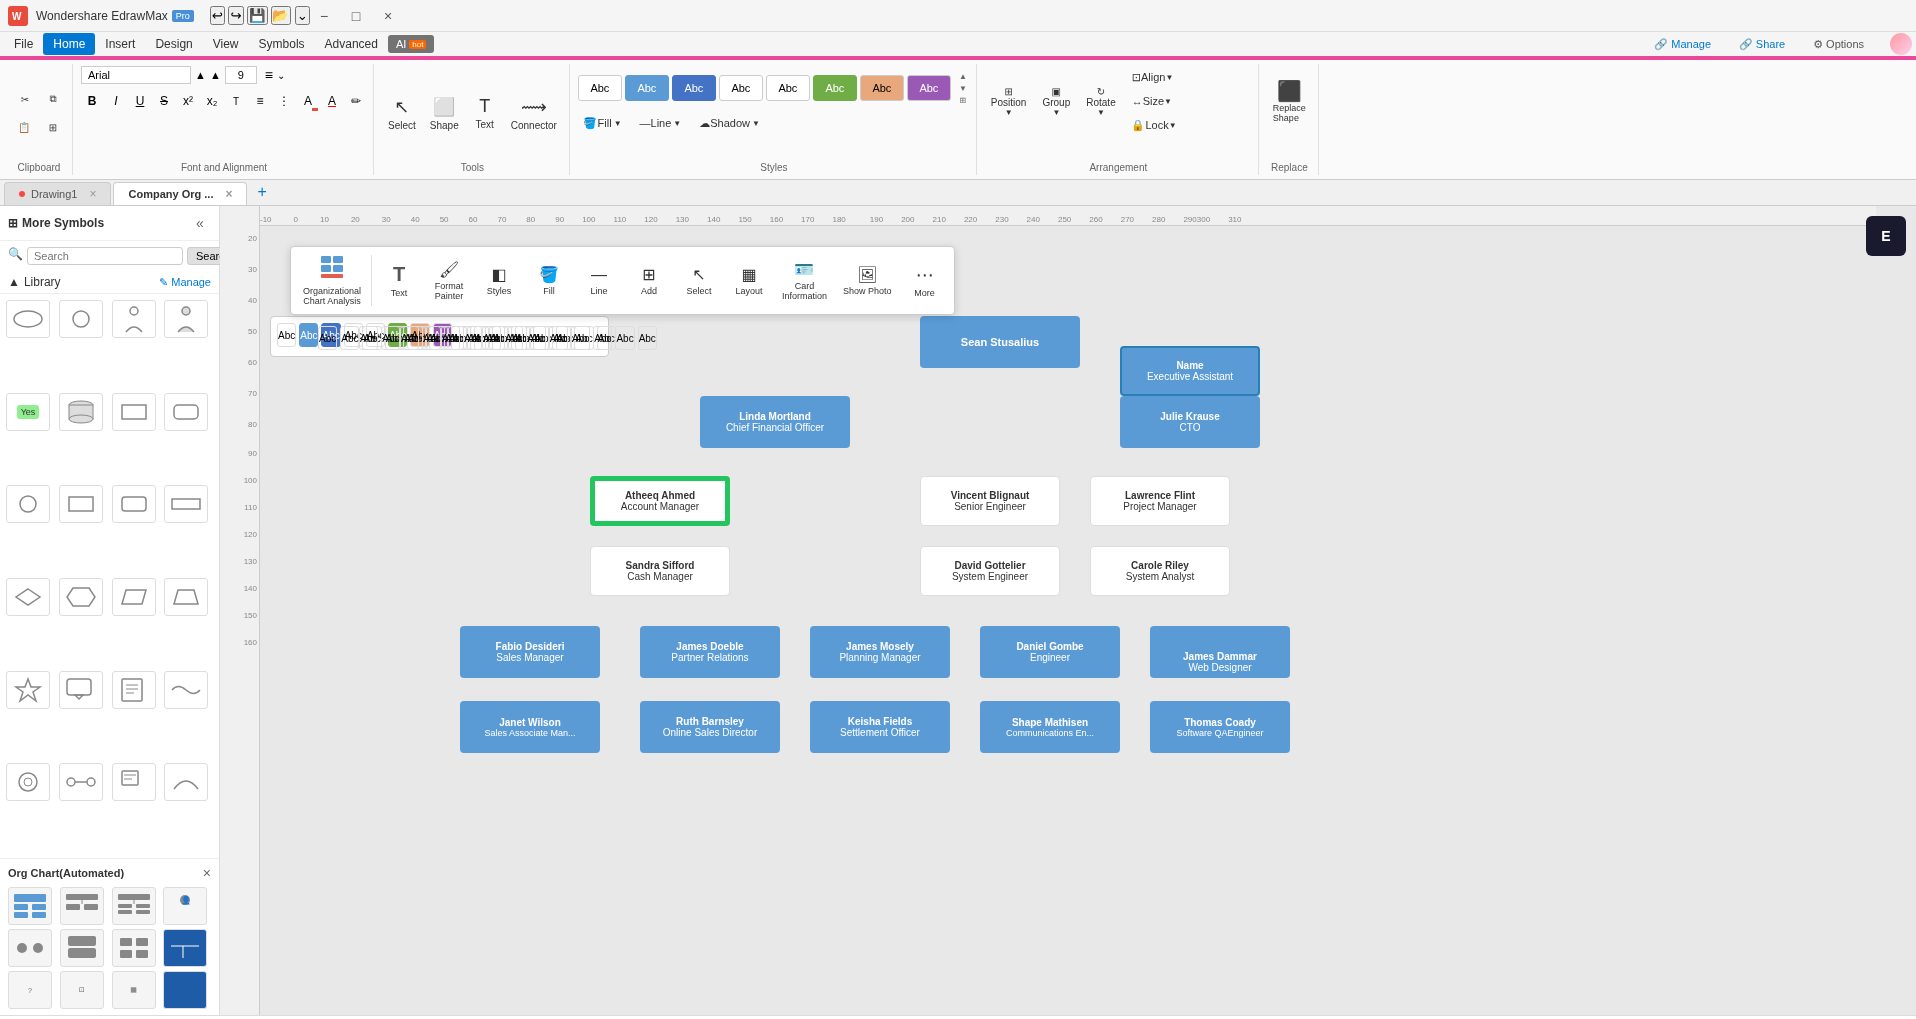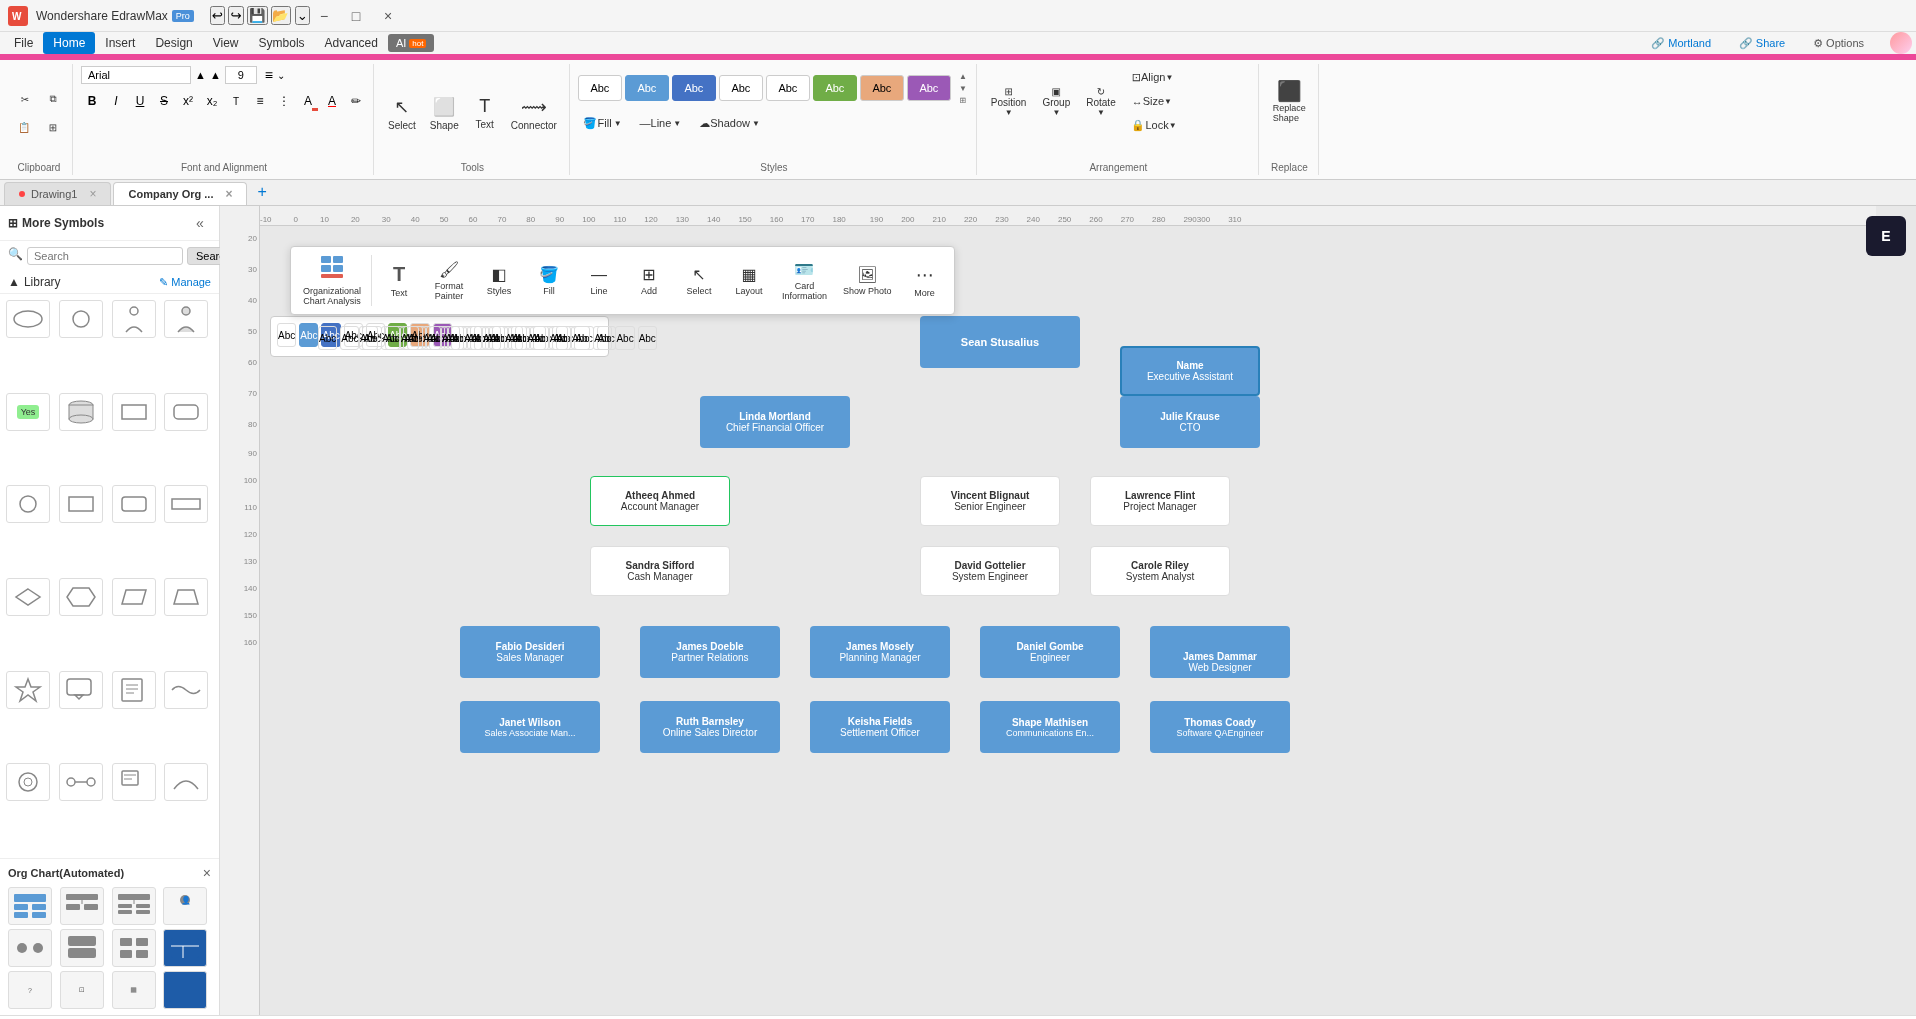"File" #menubar { border-bottom: 6px solid #ec4899 -> 4px solid #ec4899 }
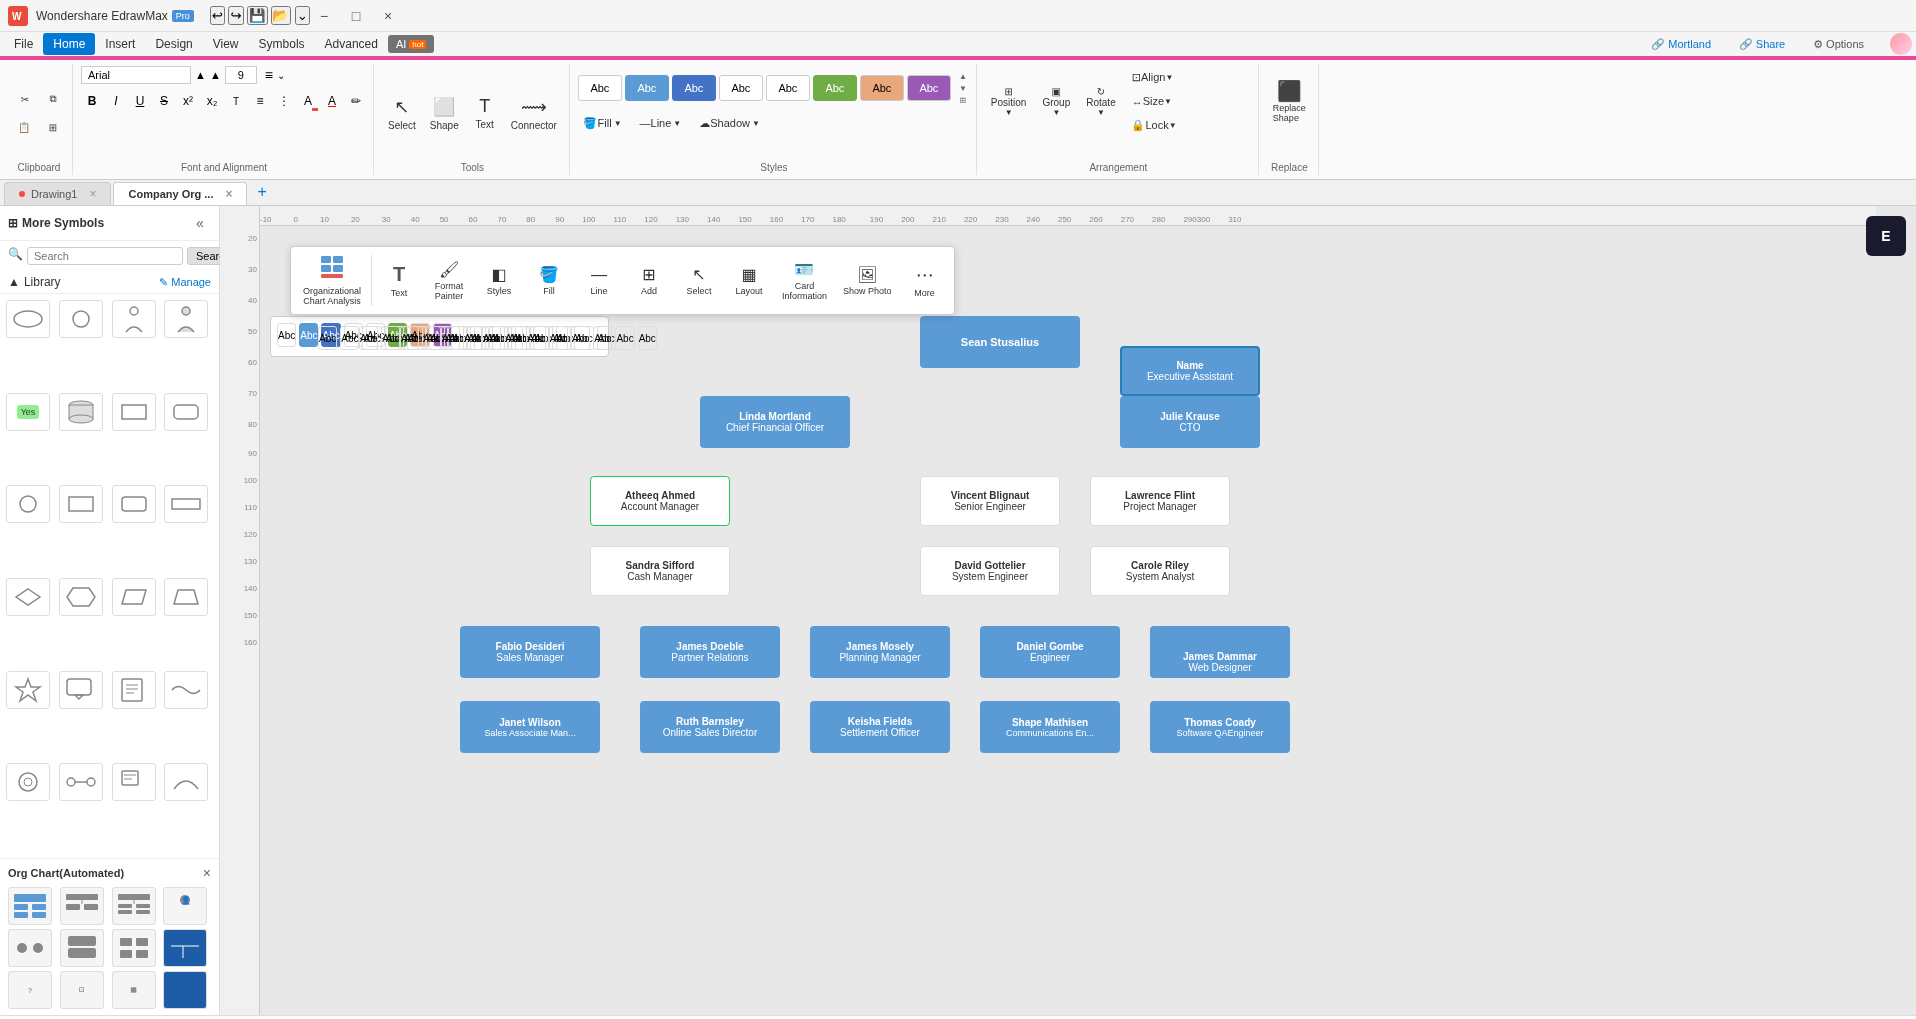"🔗 Mortland" div.pub-btn { text: Mortland -> Manage }
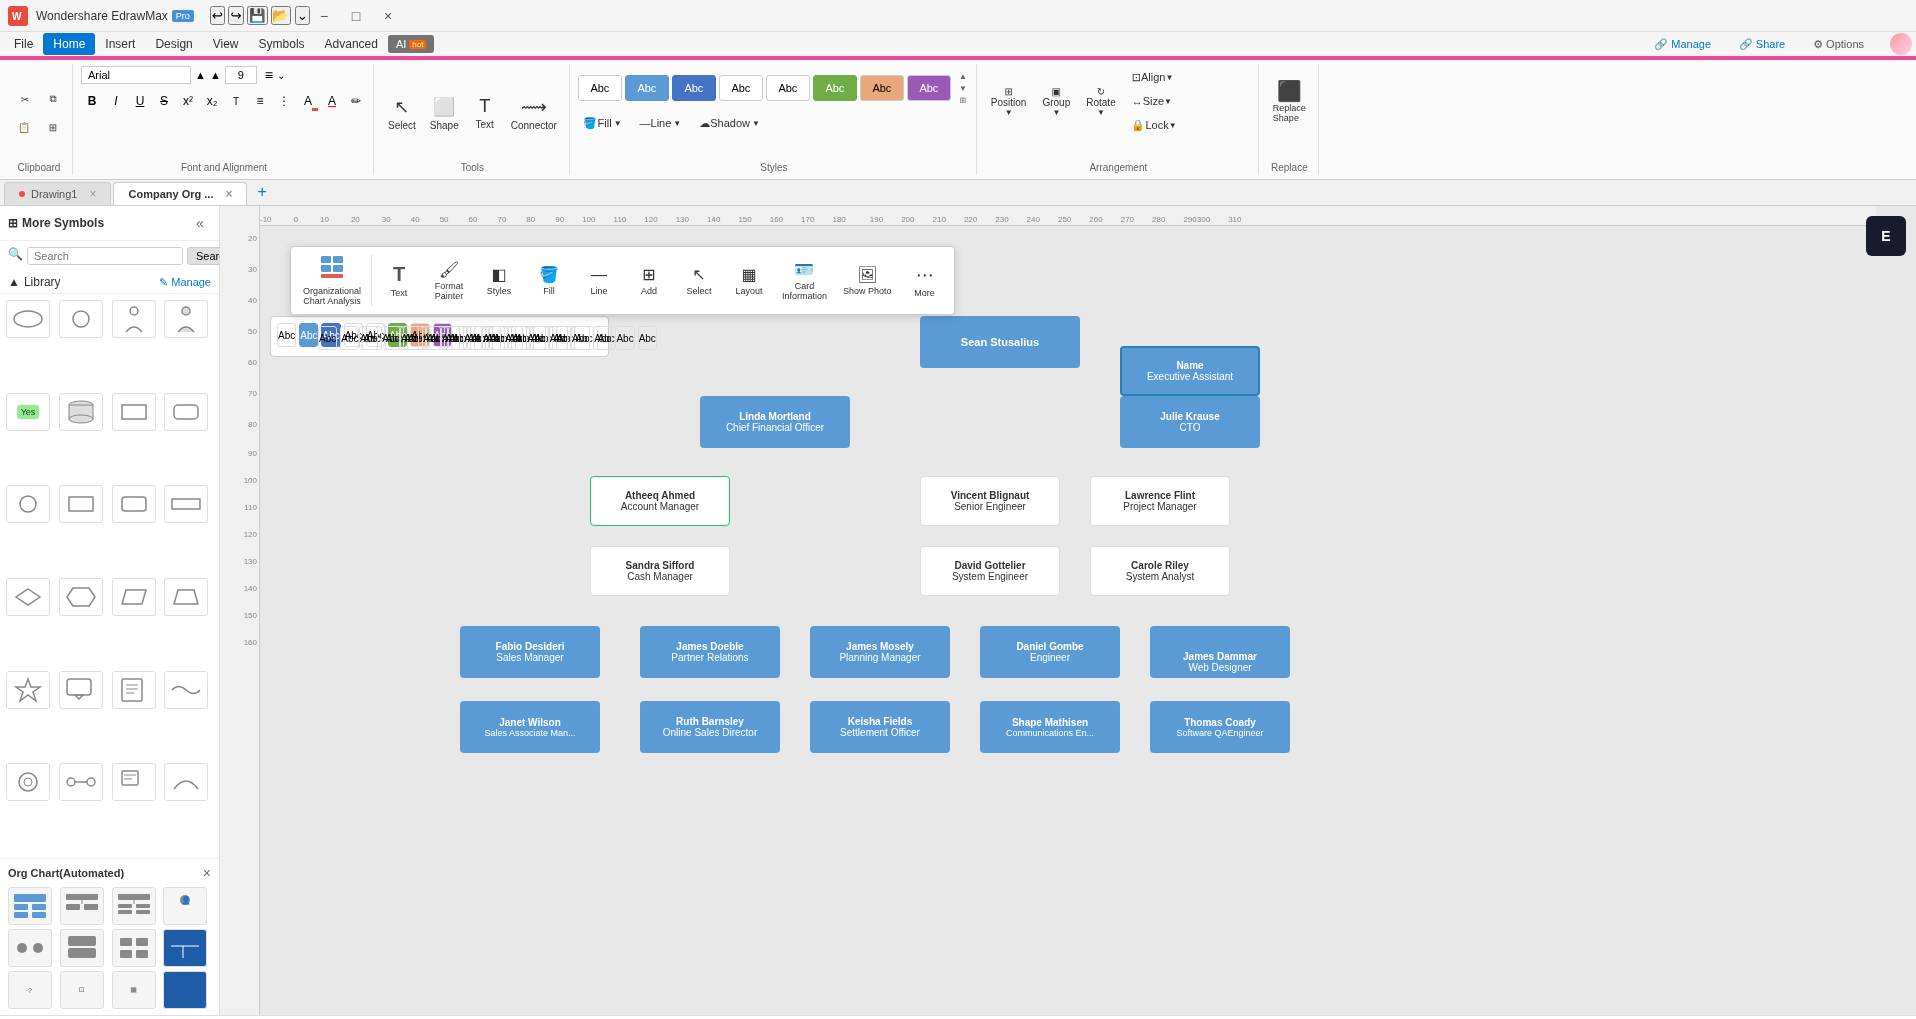"Atheeq Ahmed" div { border: 1px solid #22c55e -> 5px solid #22c55e }
